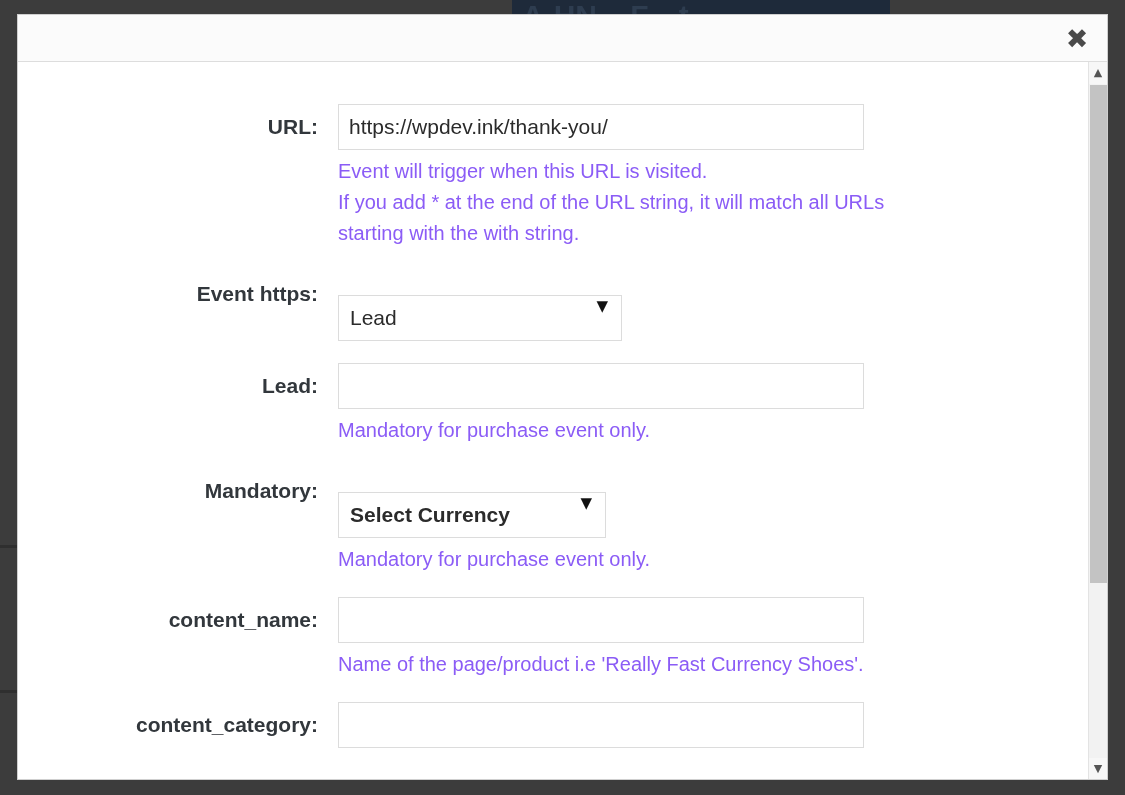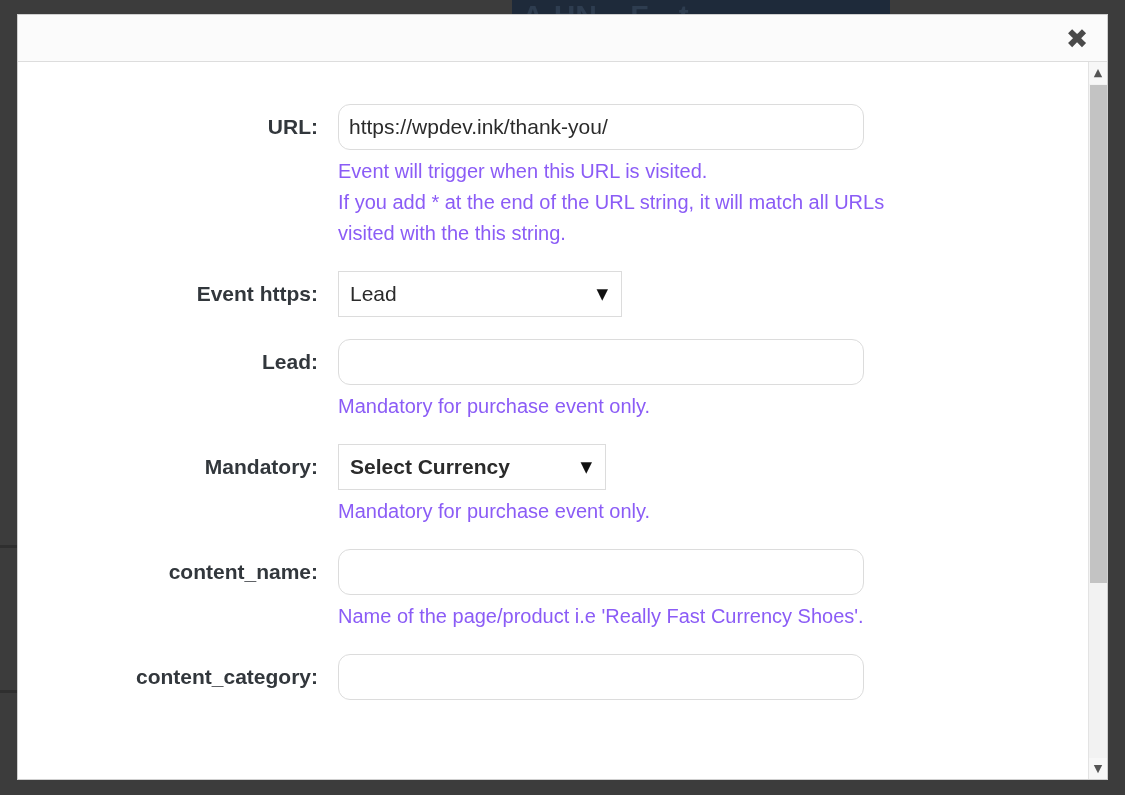"https://wpdev.ink/thank-you/" .text-input { border-radius: 12px -> 0 }
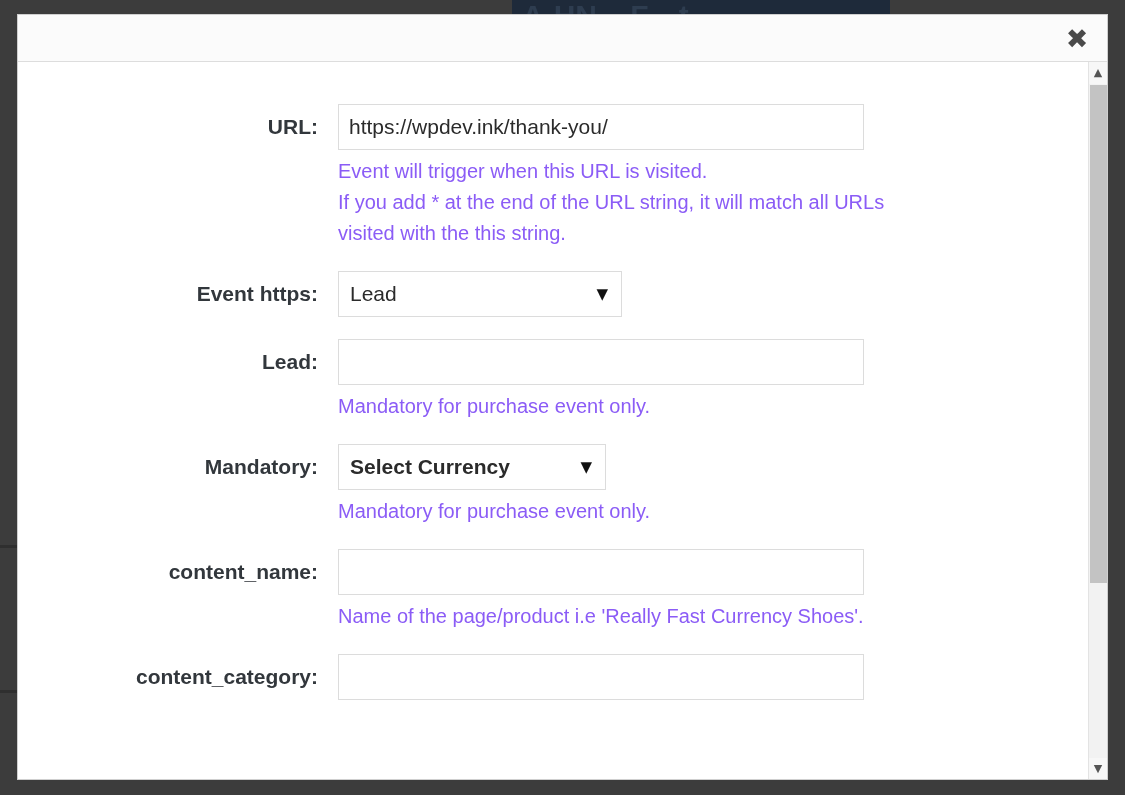"visited with the this string." div { text: visited with the this -> starting with the with }
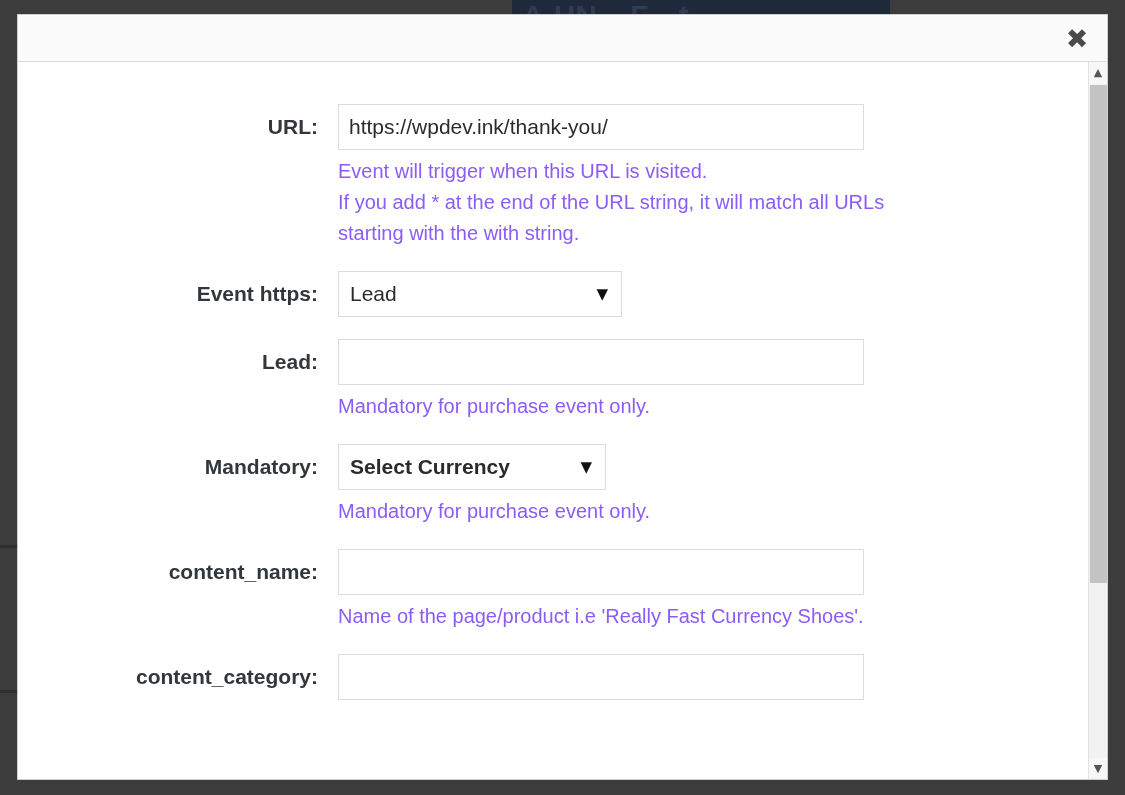"Lead" .select-box { margin-top: none -> 24px }
